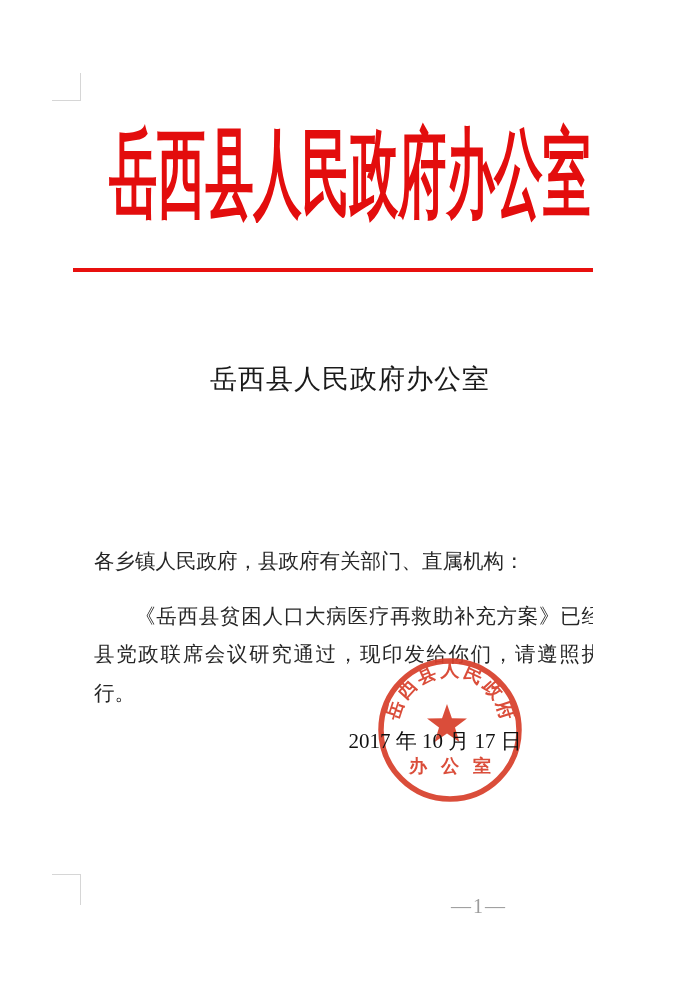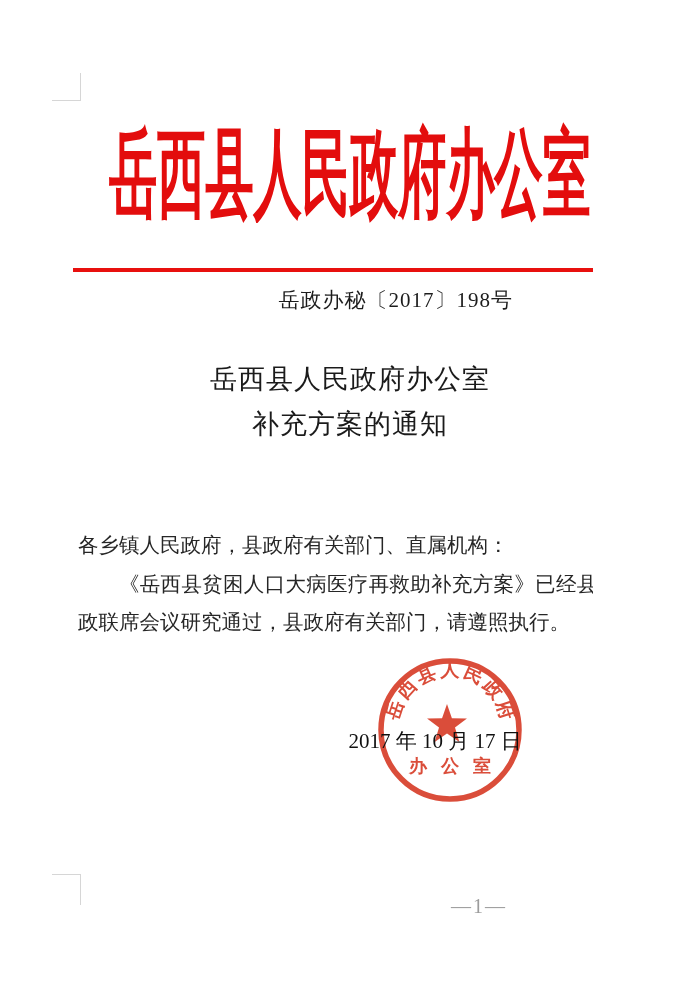"岳政办秘〔2017〕198号" div.doc-number { html: <div>岳政办秘〔2017〕198号</div> -> none }
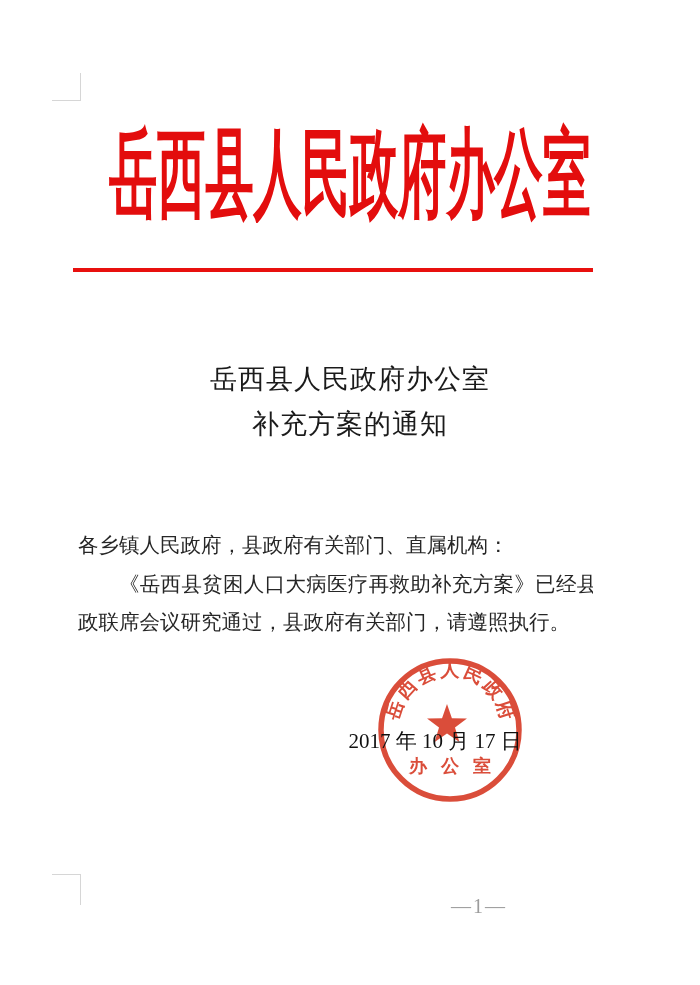"补充方案的通知" span.title-line { html: <span>补充方案的通知</span> -> none }
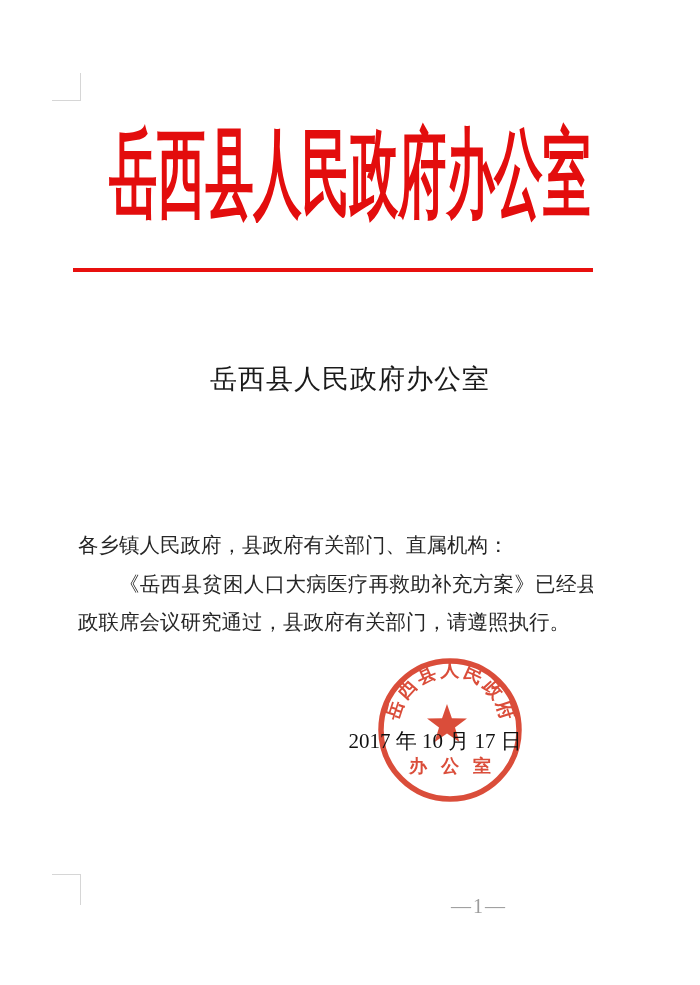"各乡镇人民政府，县政府有关部门、直属机构：" .body-text p { margin: 0 -> 16px }
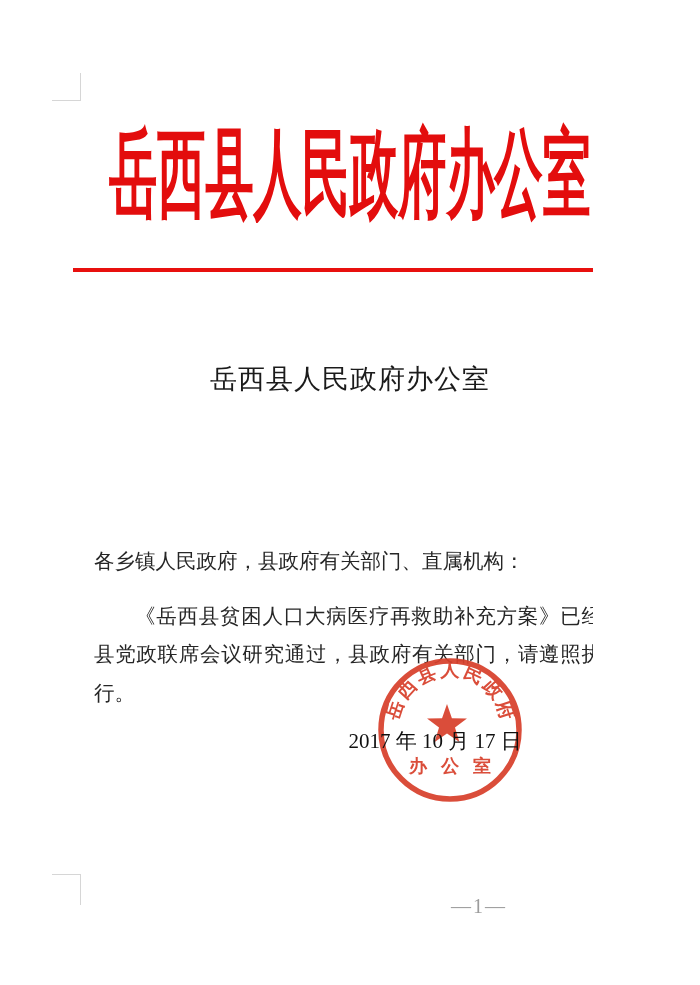"《岳西县贫困人口大病医疗再救助补充方案》已经县党政联席会议研究通过，县政府有关部" p.indent { text: 县政府有关部门 -> 现印发给你们 }
